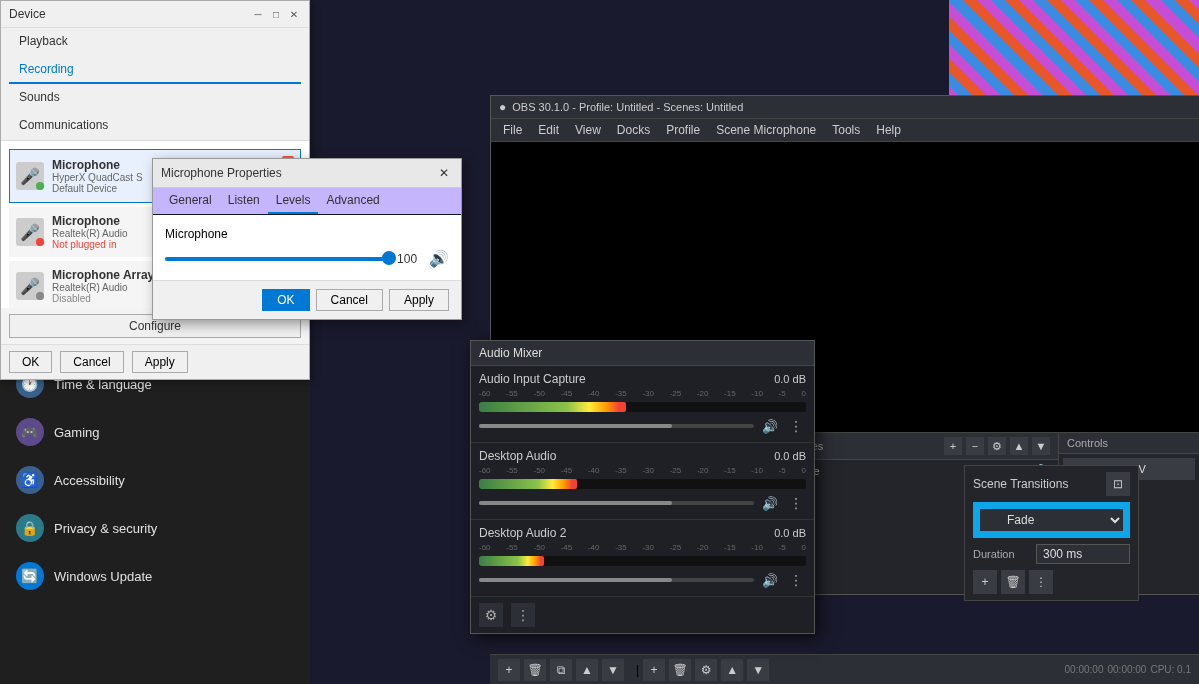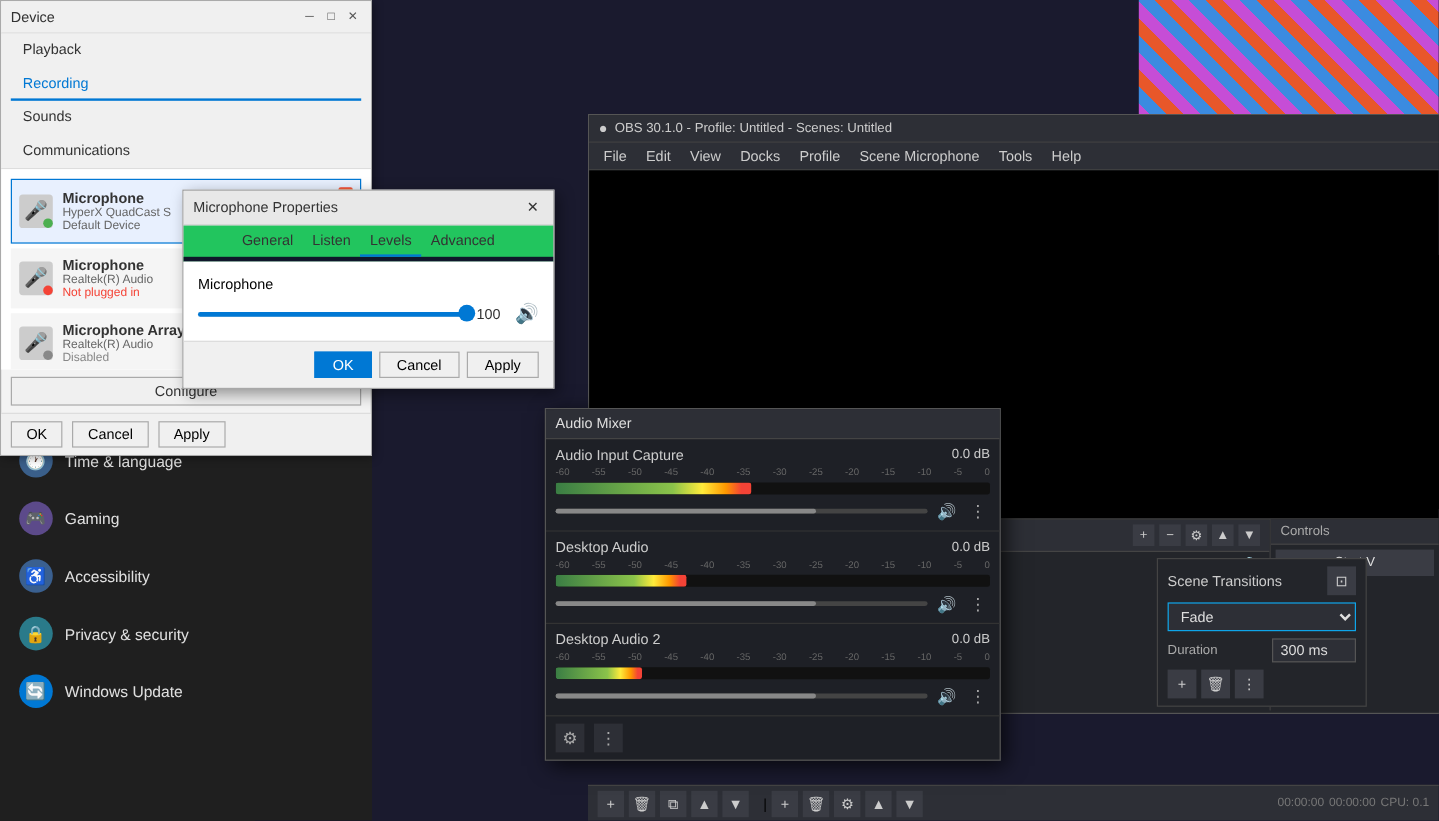"General" .dialog-tabs { background: #22c55e -> #c4b5fd; border-bottom: 4px solid #0f172a -> 1px solid #0f172a; justify-content: center -> none }
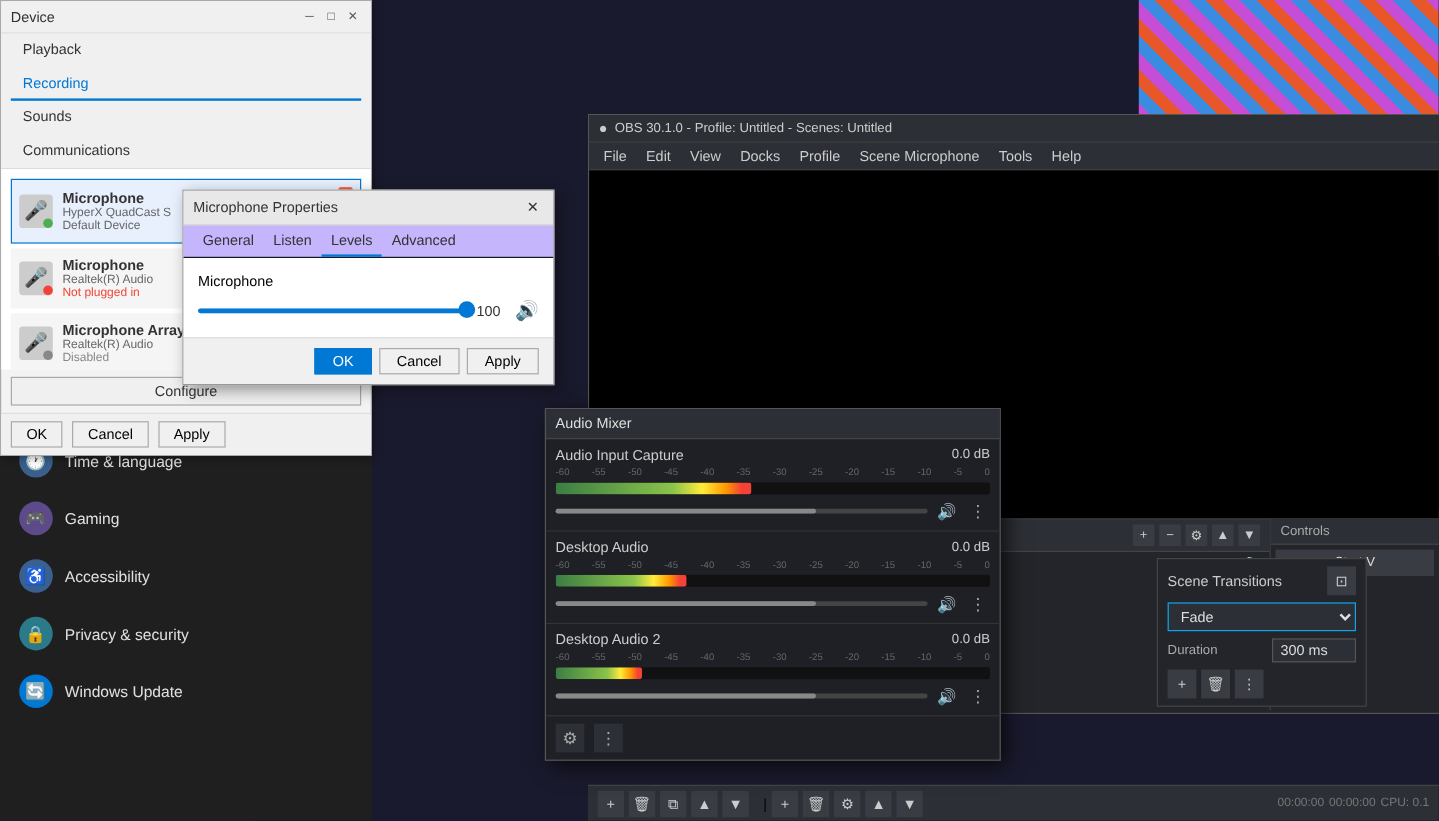"Audio Mixer" .audio-mixer { left: 454px -> 470px; width: 380px -> 345px }
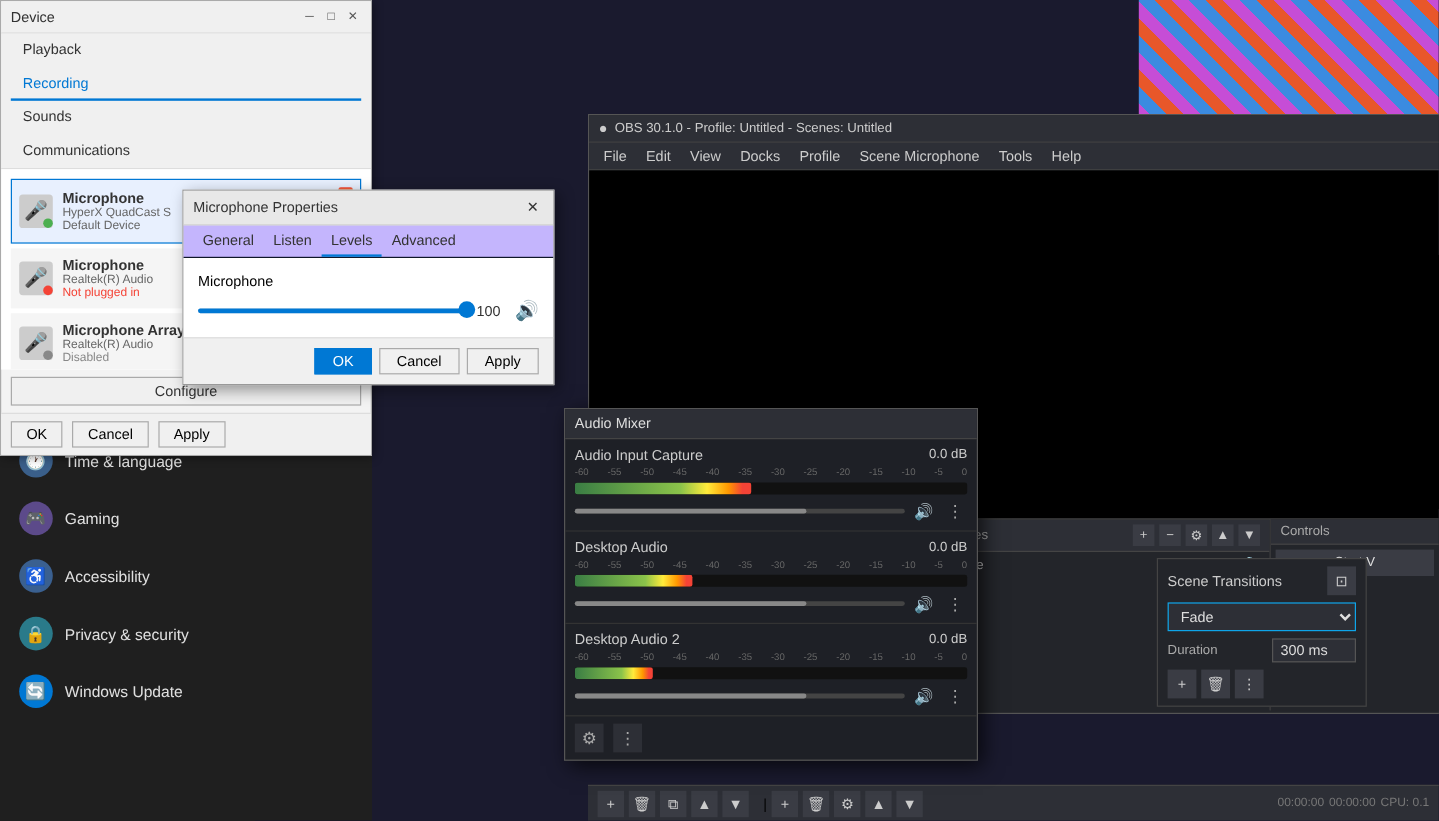"Fade" .transitions-select { border: 1px solid #0ea5e9 -> 7px solid #0ea5e9; padding: 3px 6px -> 3px 23px }
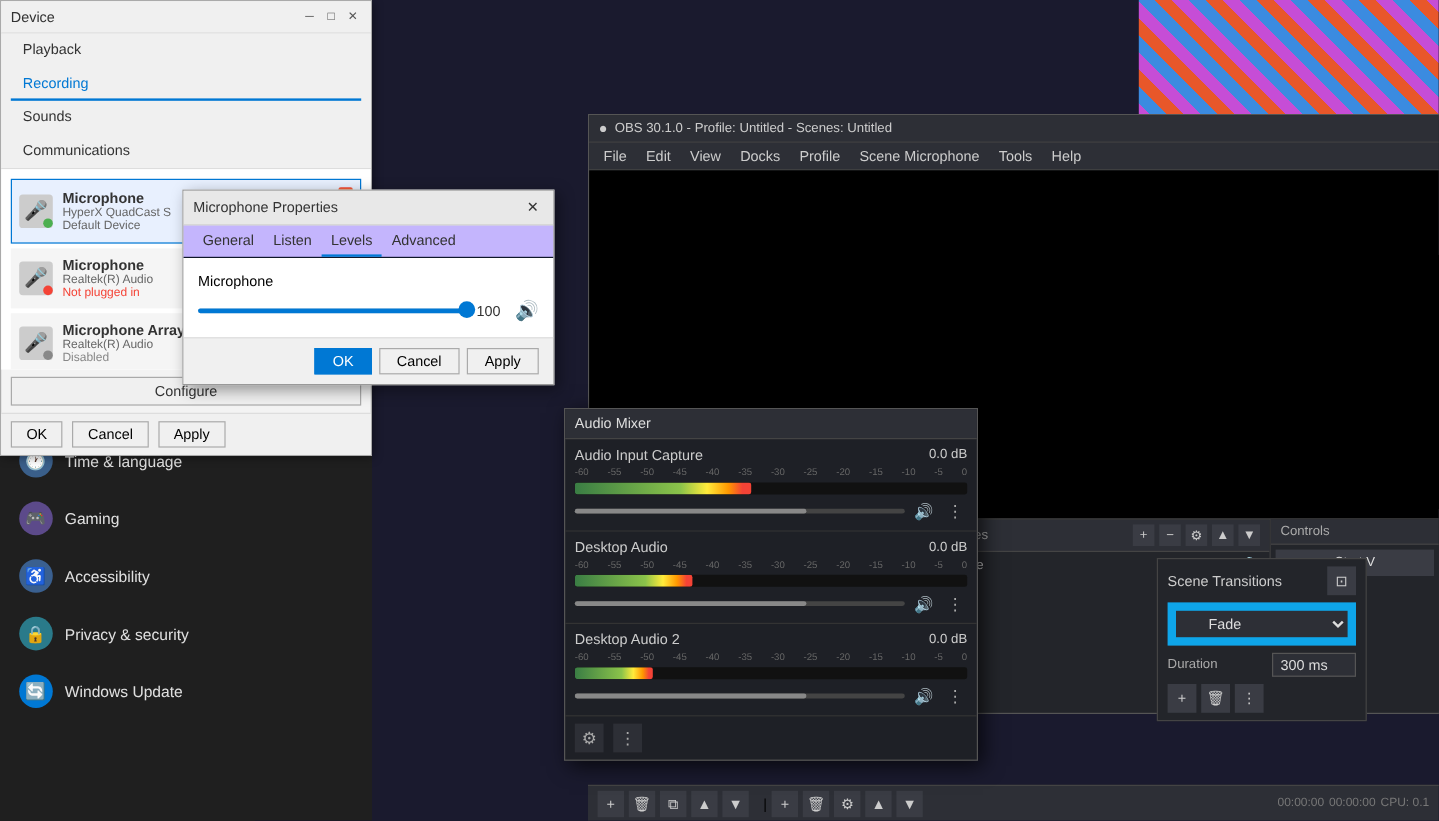"300 ms" .transitions-duration-value { width: 70px -> 94px }
